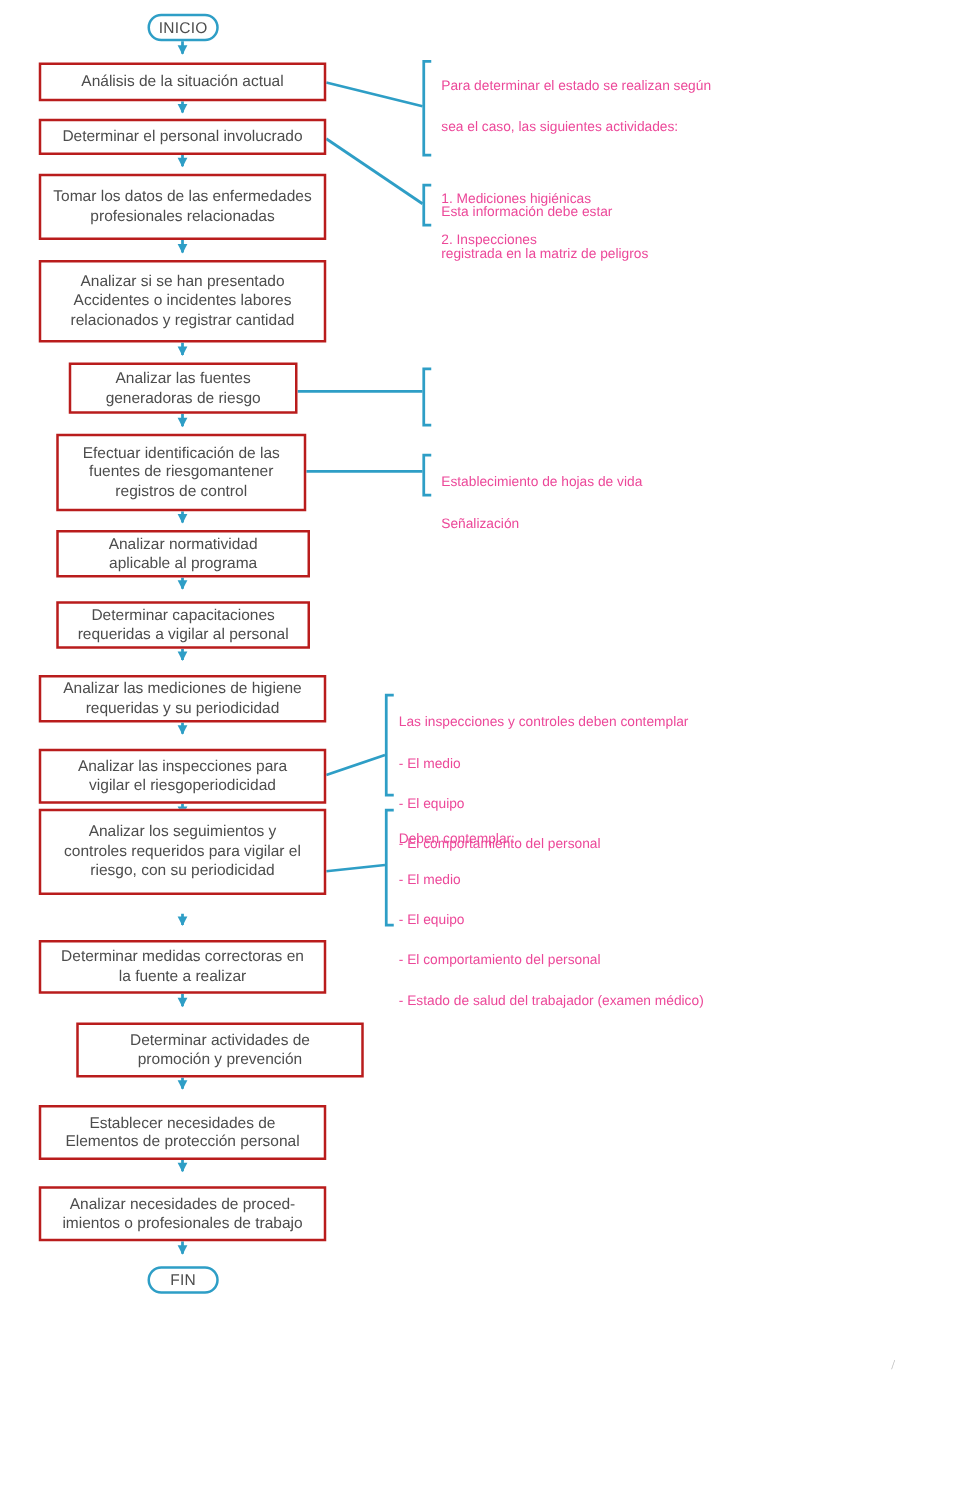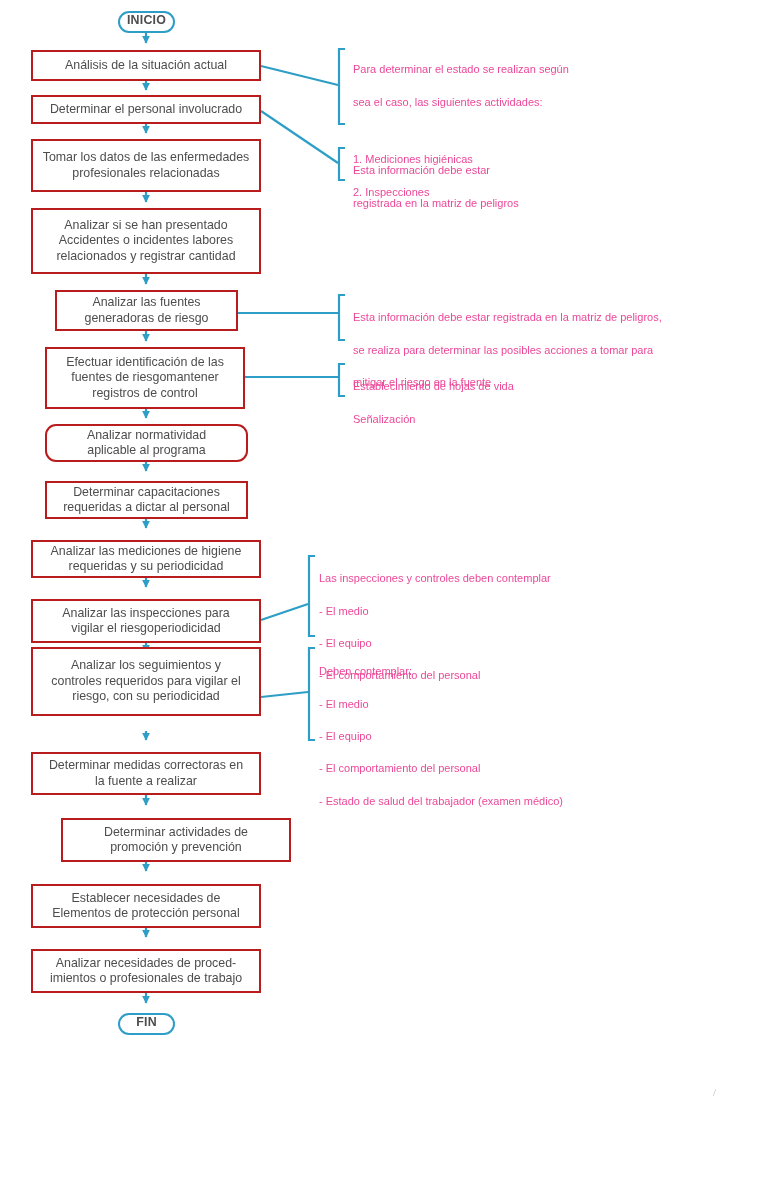"INICIO" .terminator { align-items: none -> center; font-weight: bold -> none }
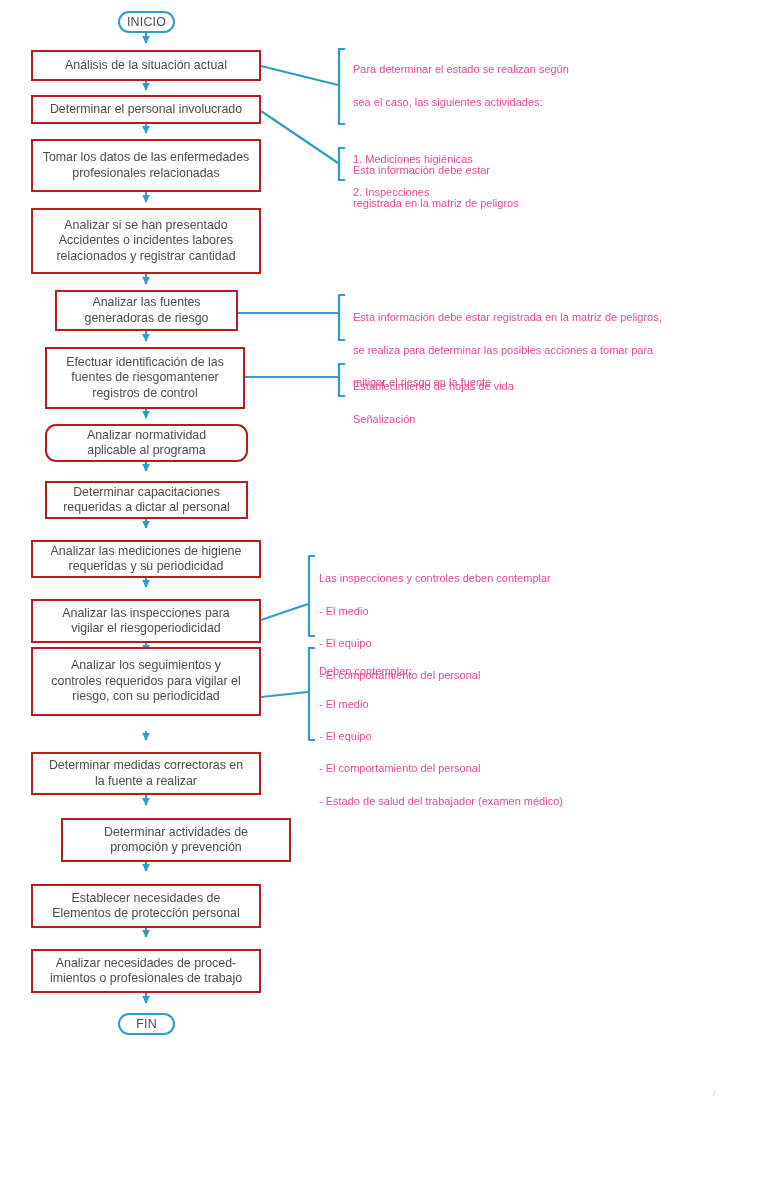"Esta información debe estar registrada" div.note { html: <div> <span>Esta información debe estar registrada en la matriz de peligros,</span> <span>se realiza para determinar las posibles acciones a tomar para</span> <span>mitigar el riesgo en la fuente</span> </div> -> none }
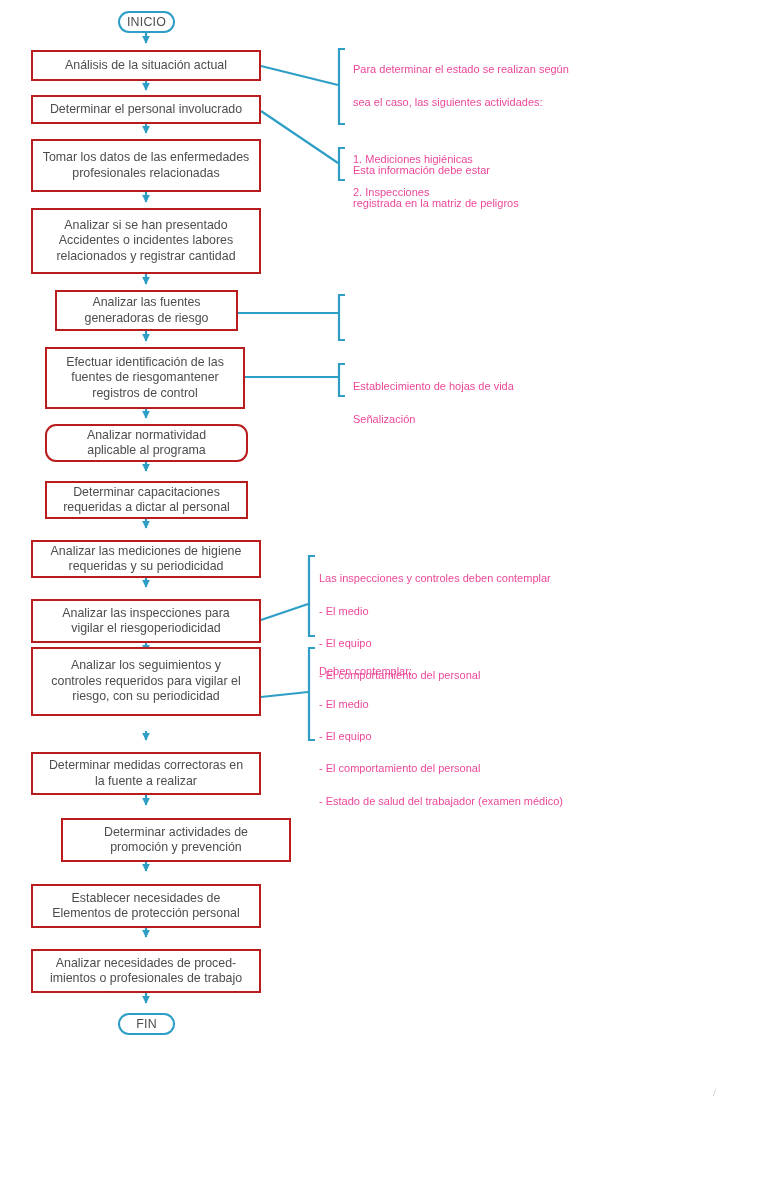"Analizar normatividad" div.node { border-radius: 11px -> none }
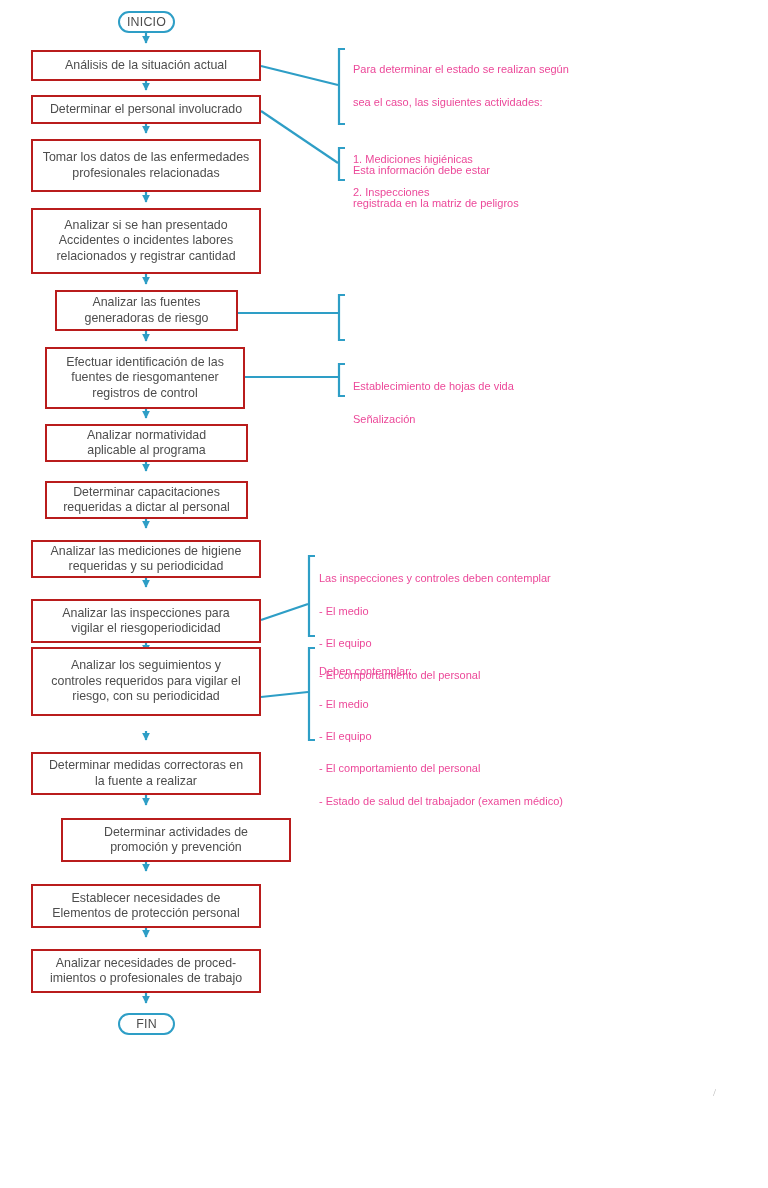"Determinar capacitaciones" span.txt { text: dictar -> vigilar }
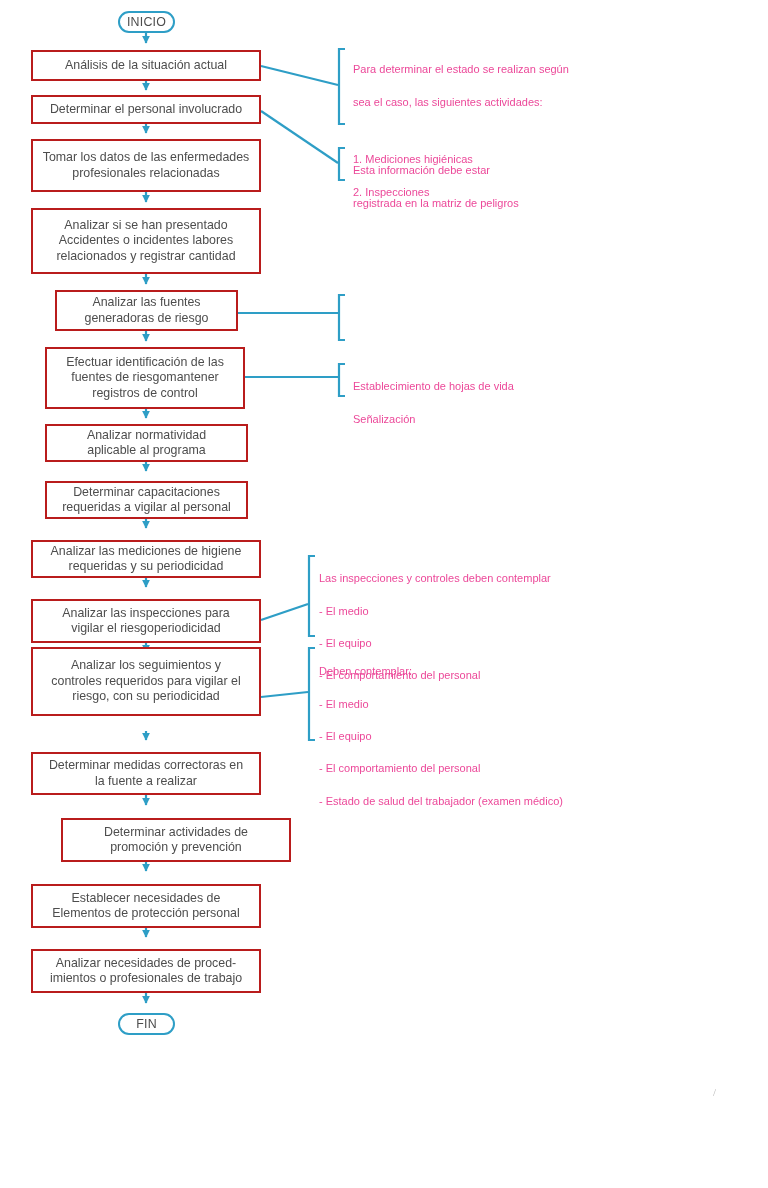"Analizar las mediciones de higiene" div.node { align-items: none -> flex-end }
